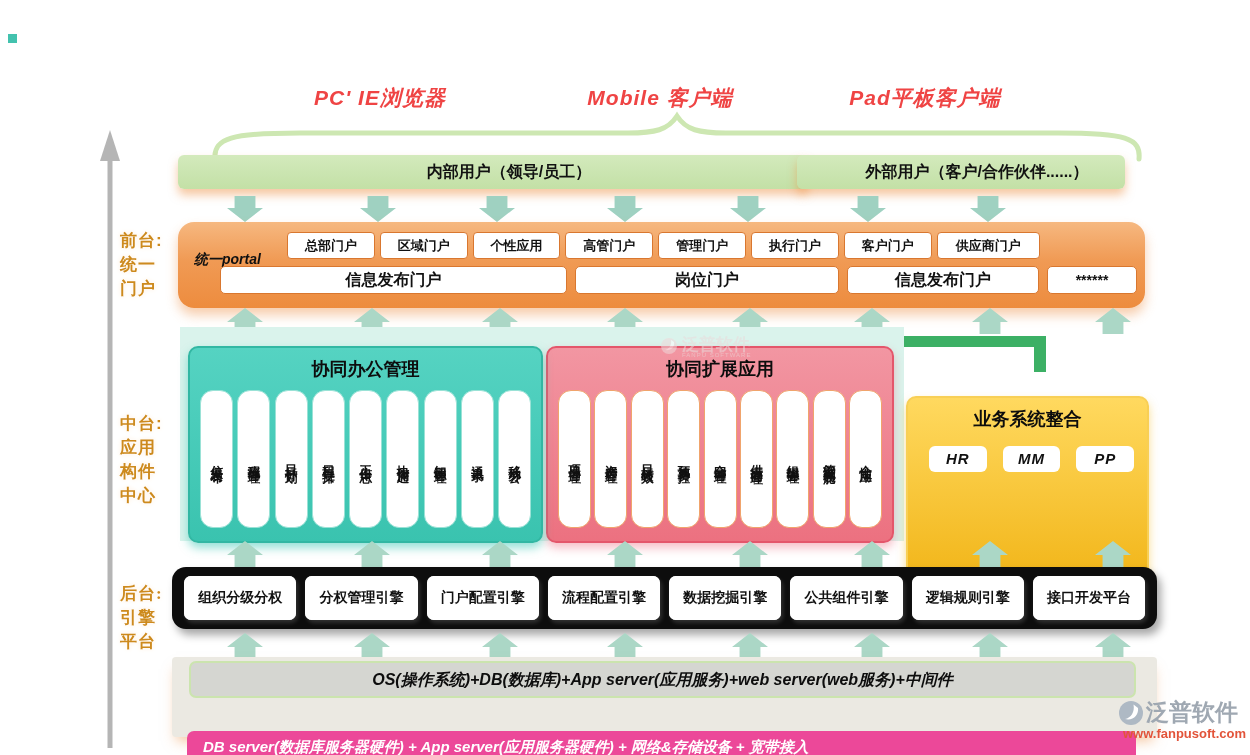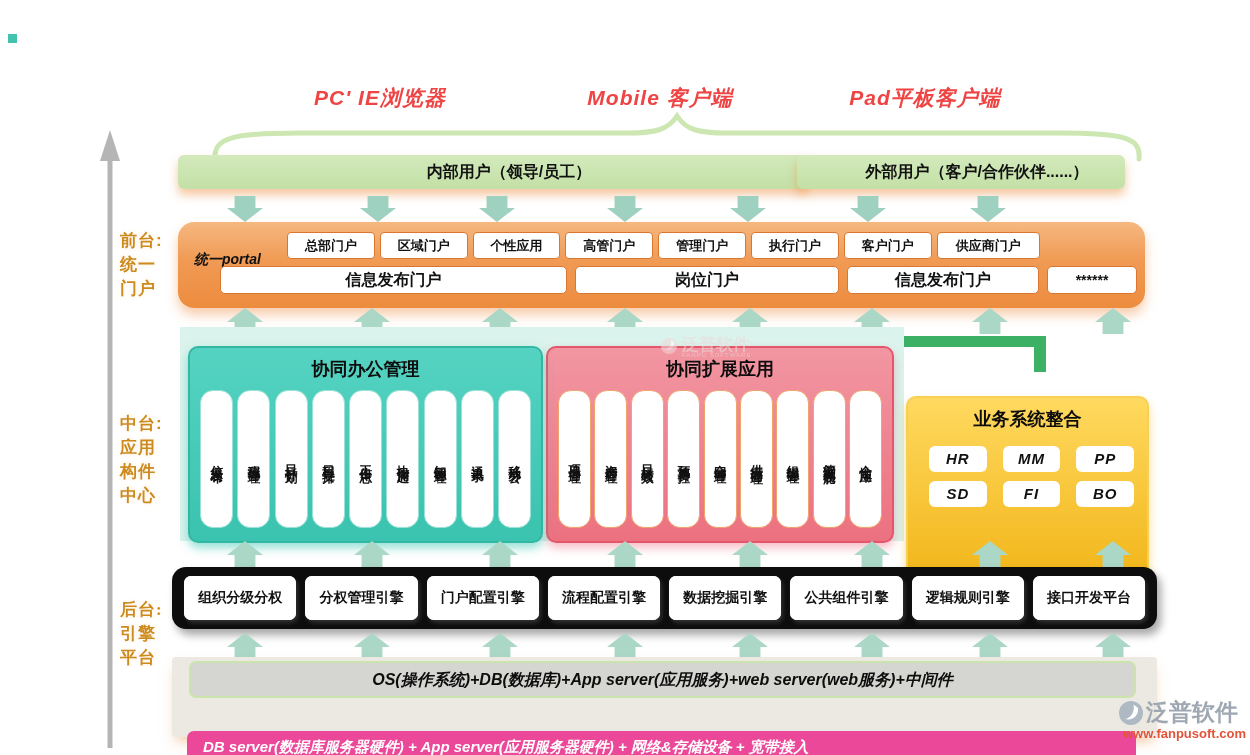"SD" div.yrow { html: <div> <div>SD</div> <div>FI</div> <div>BO</div> </div> -> none }
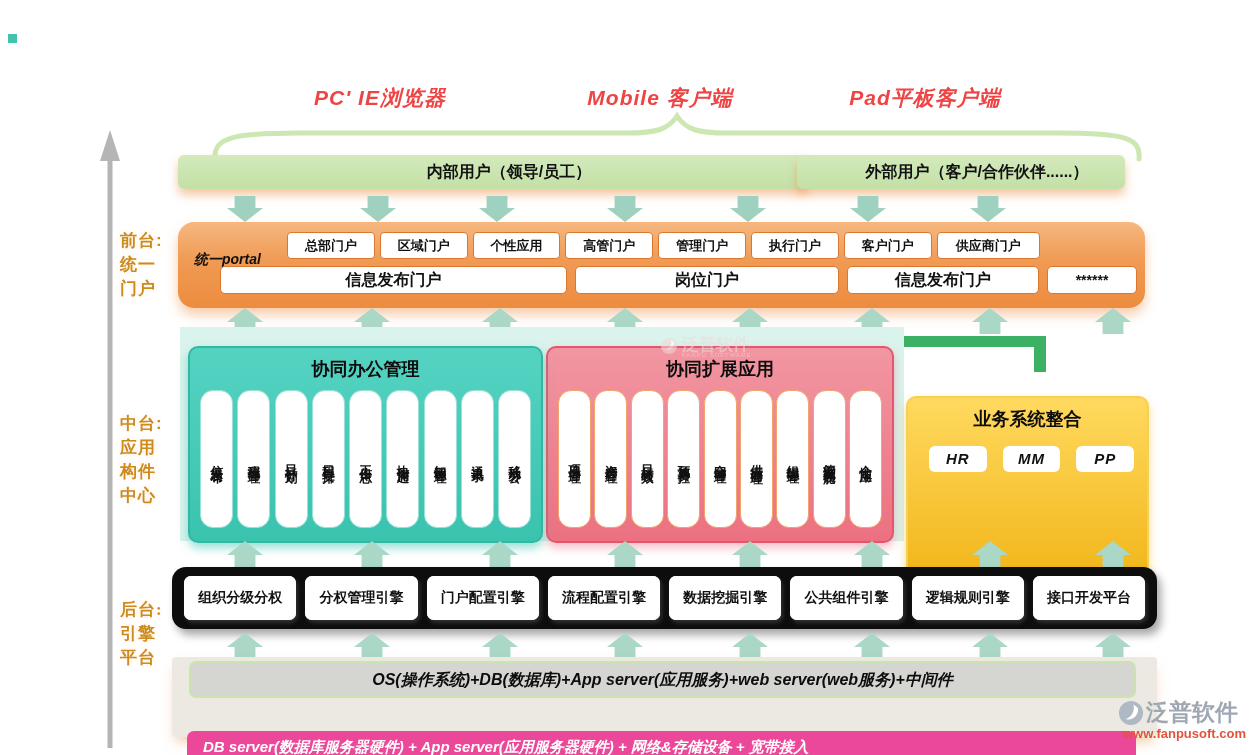"后台:" div.side-label { top: 598px -> 582px }
